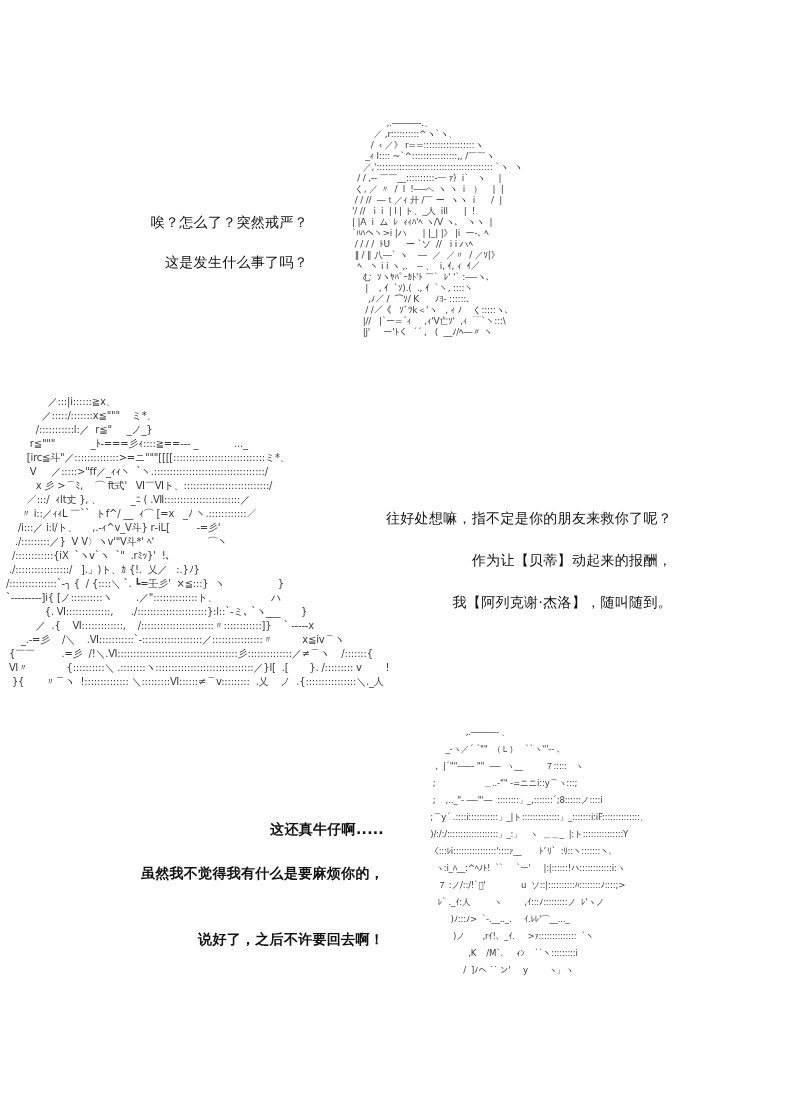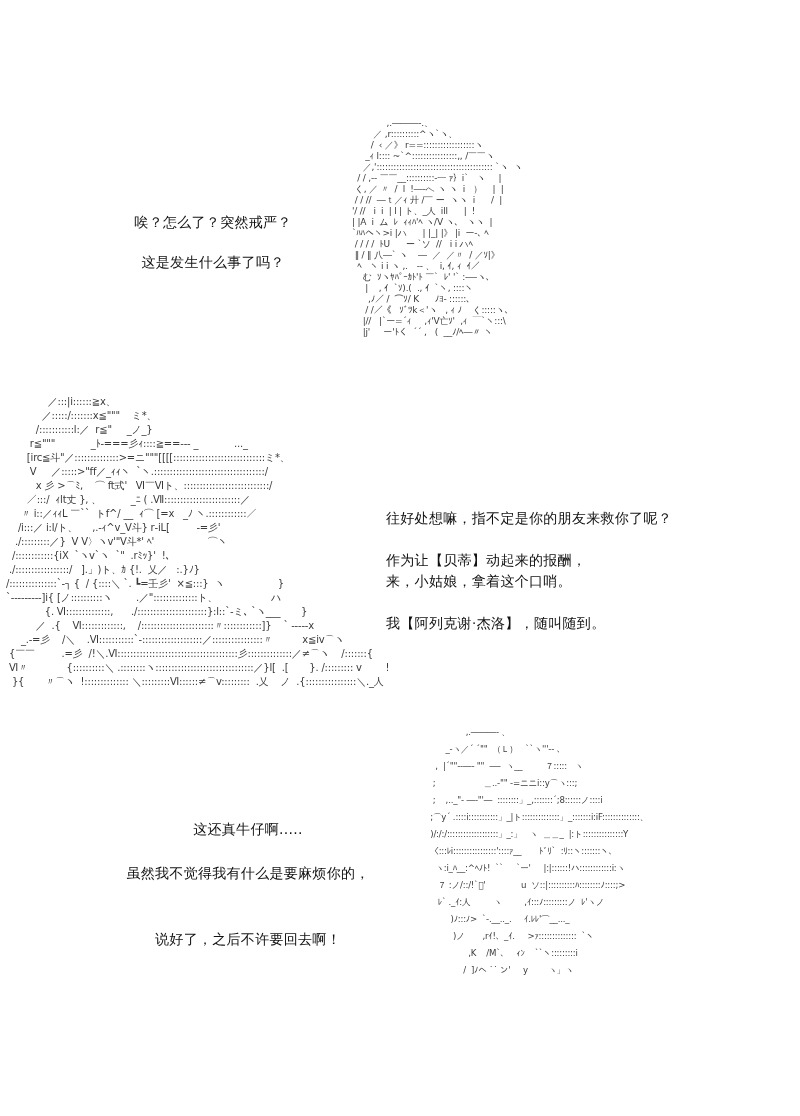"唉？怎么了？突然戒严？" .dialogue .line { text-align: none -> right }
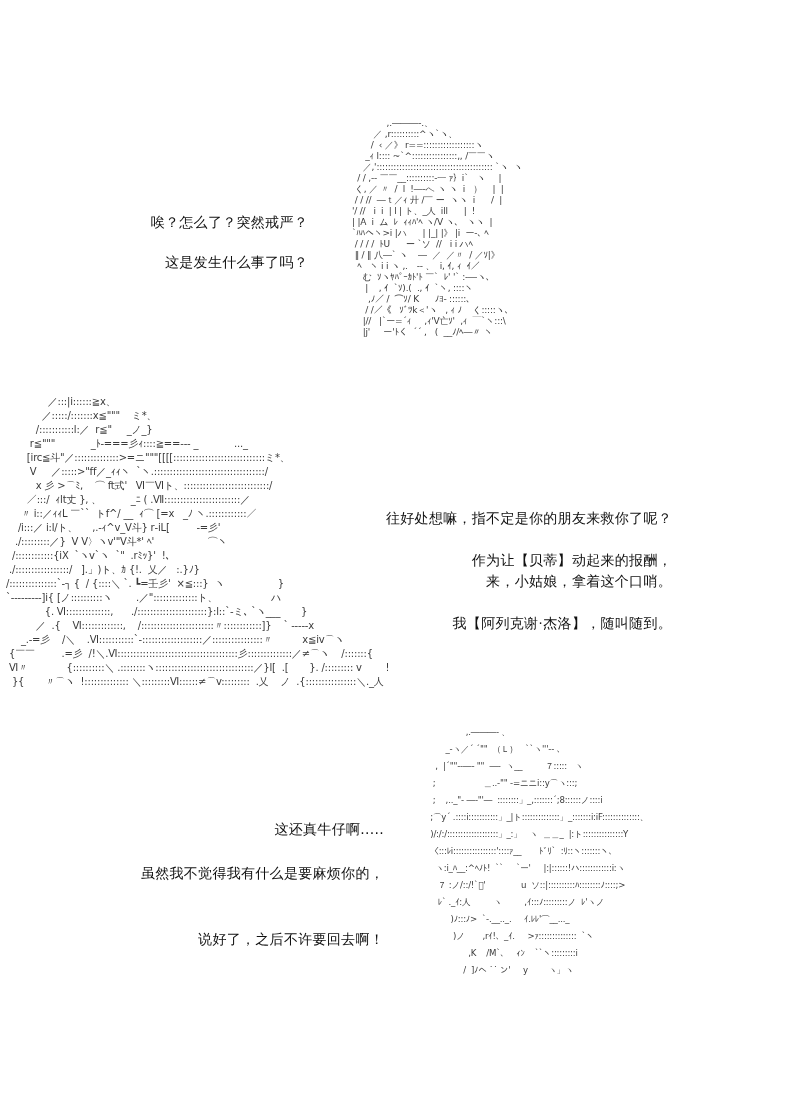"来，小姑娘，拿着这个口哨。" span.line { html: <span>来，小姑娘，拿着这个口哨。</span> -> none }
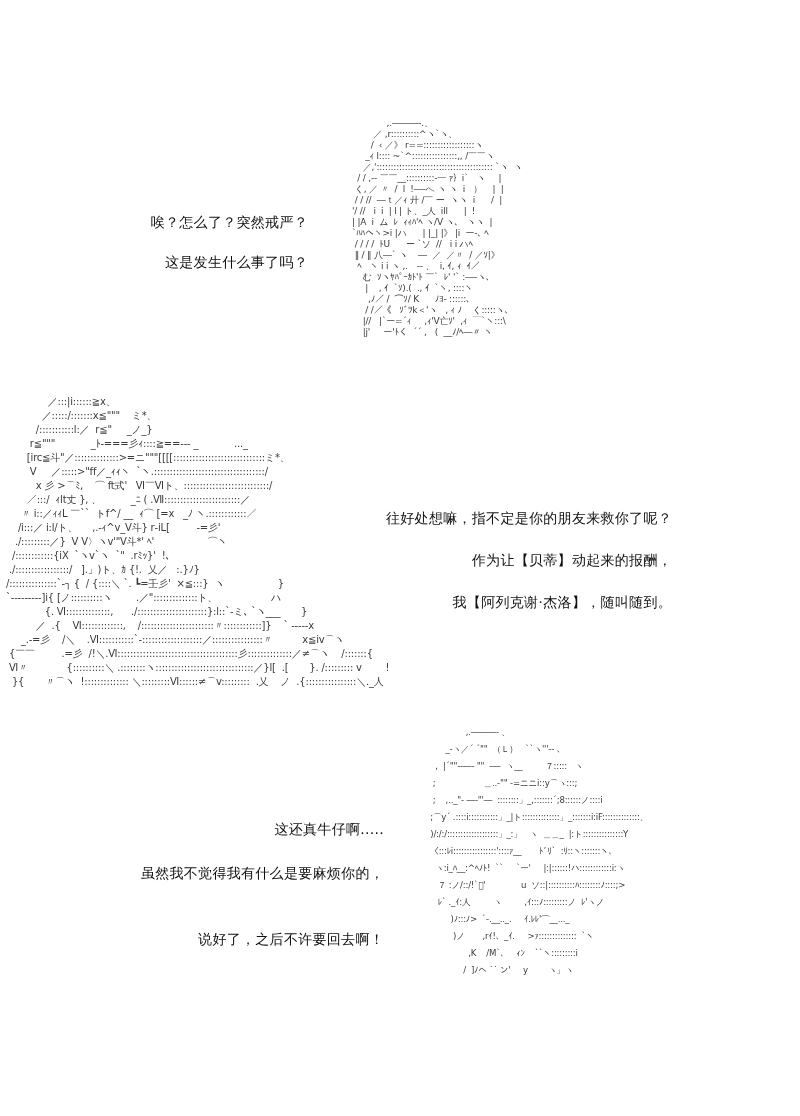"这还真牛仔啊....." div.dialogue { font-weight: none -> bold }
